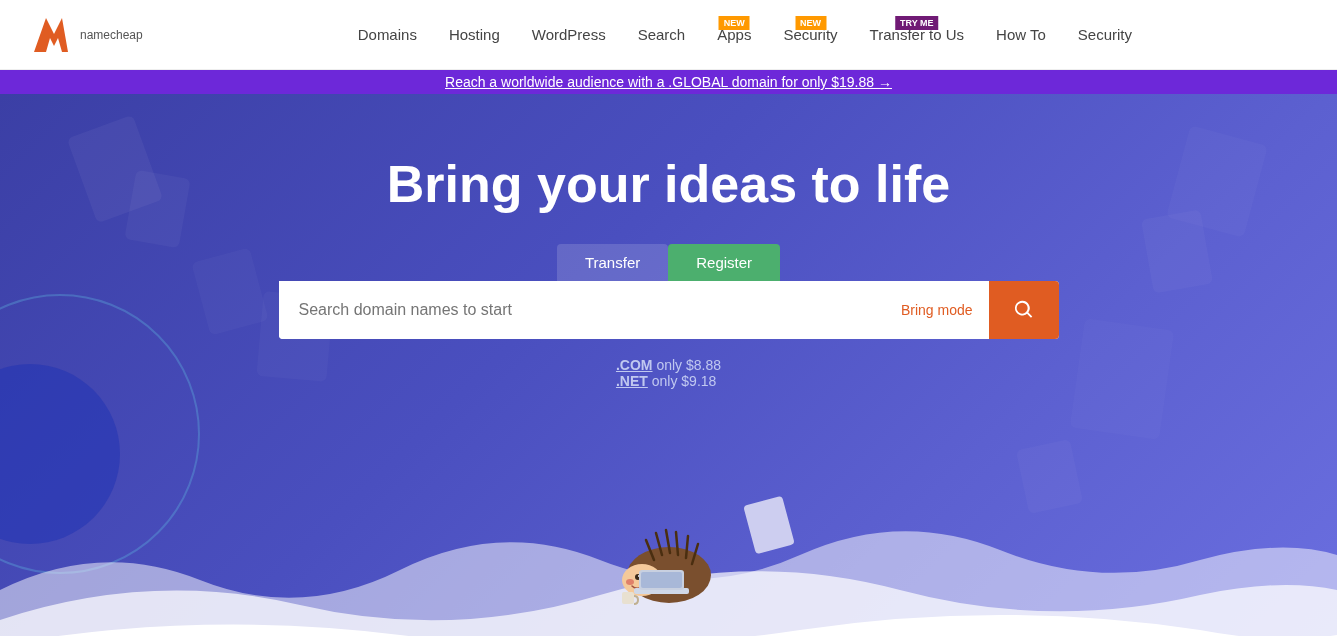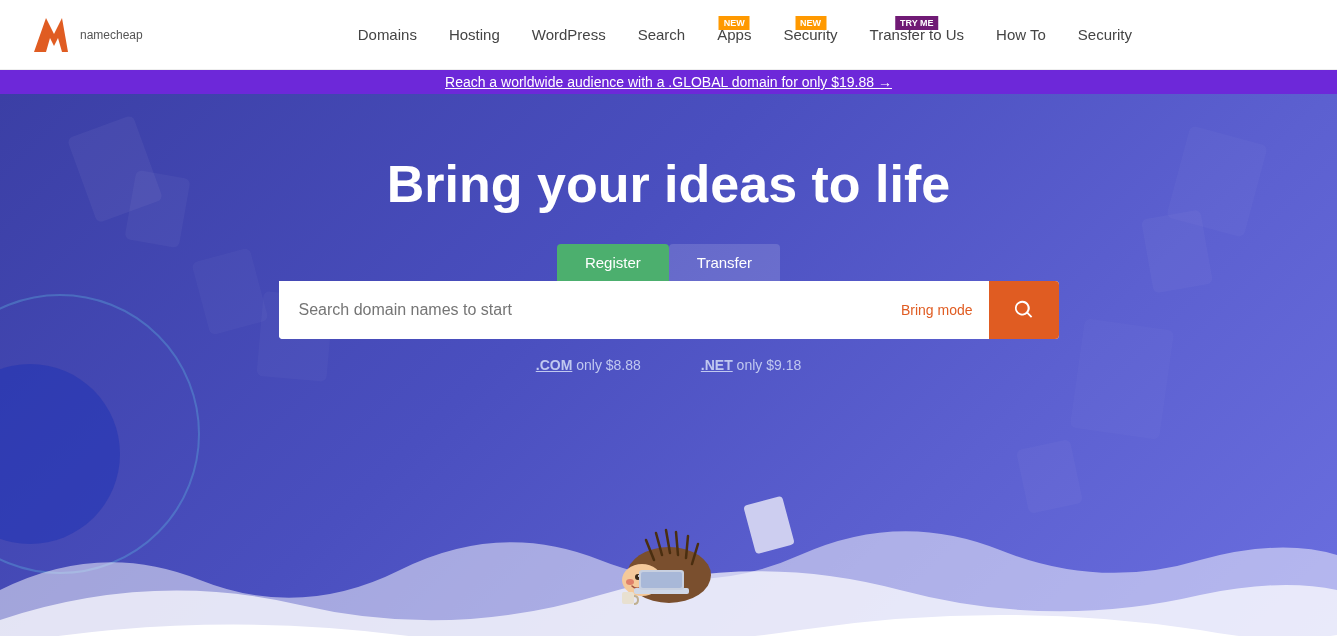"Register" button.tab-btn { order: before "Transfer" -> after "Transfer" }
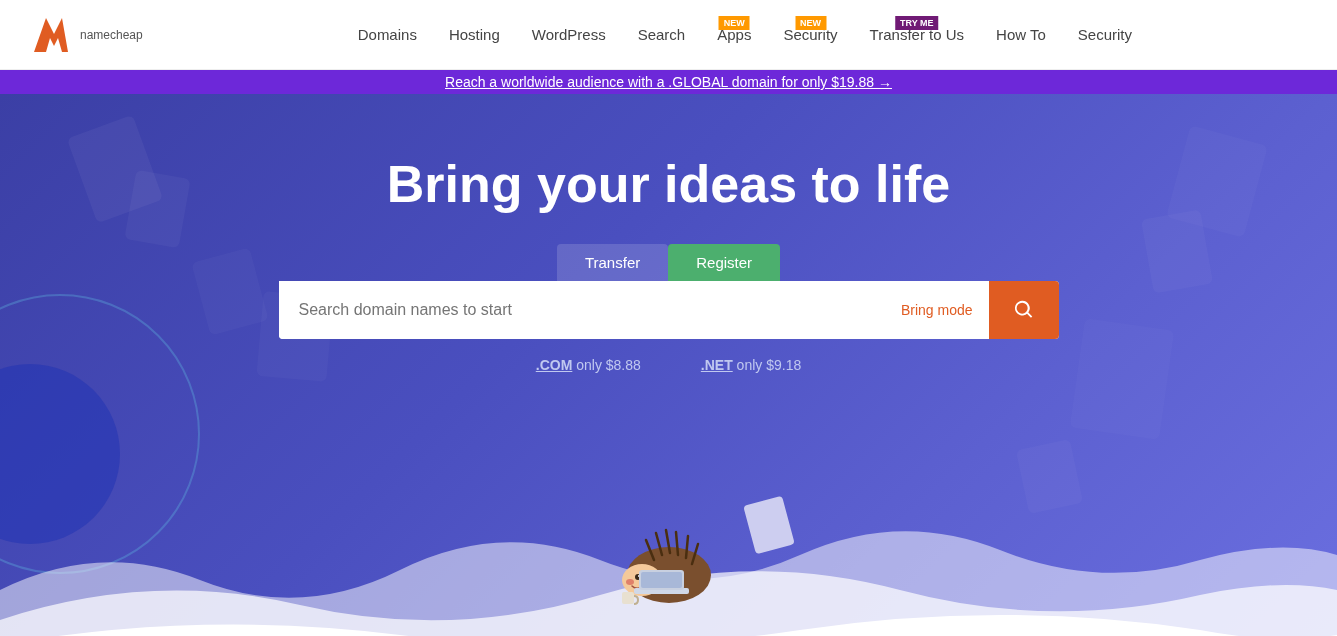".COM only $8.88" .price-hints { flex-direction: none -> column; gap: 60px -> none }
